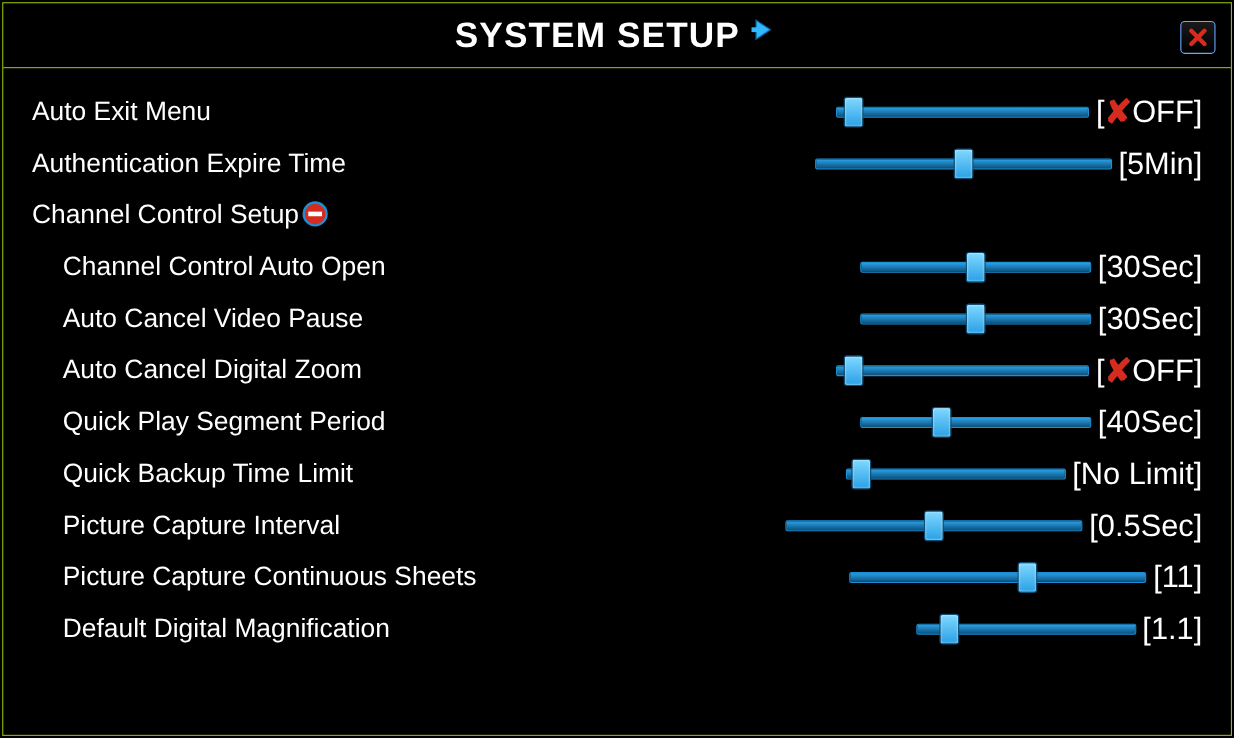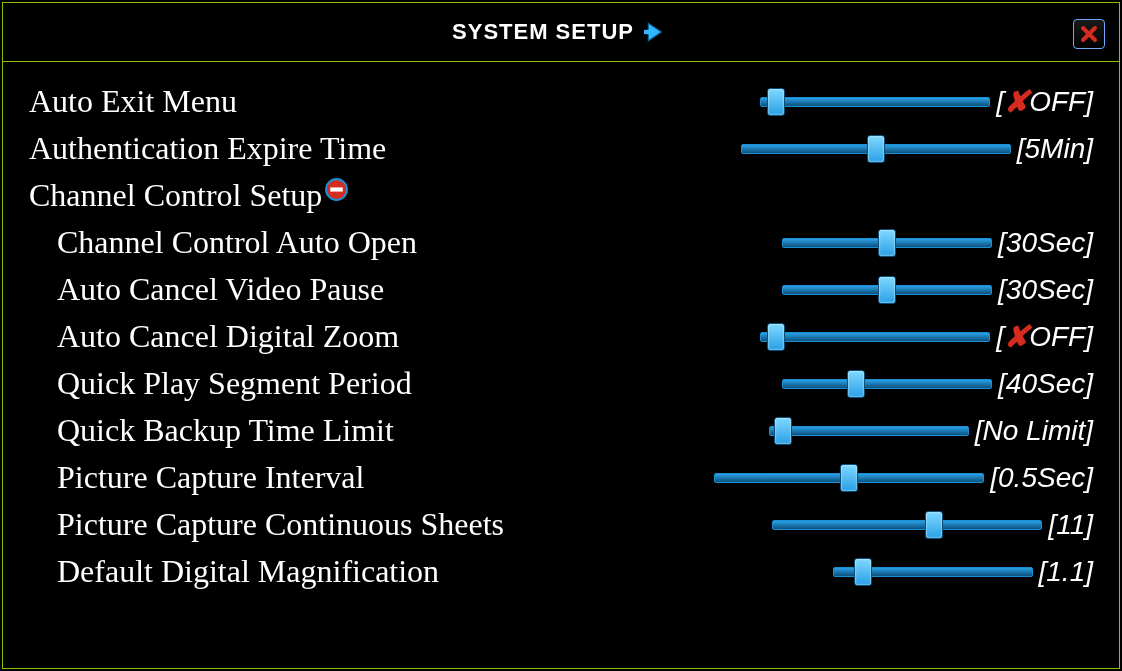"SYSTEM SETUP" .breadcrumb { font-size: 22px -> 32px }
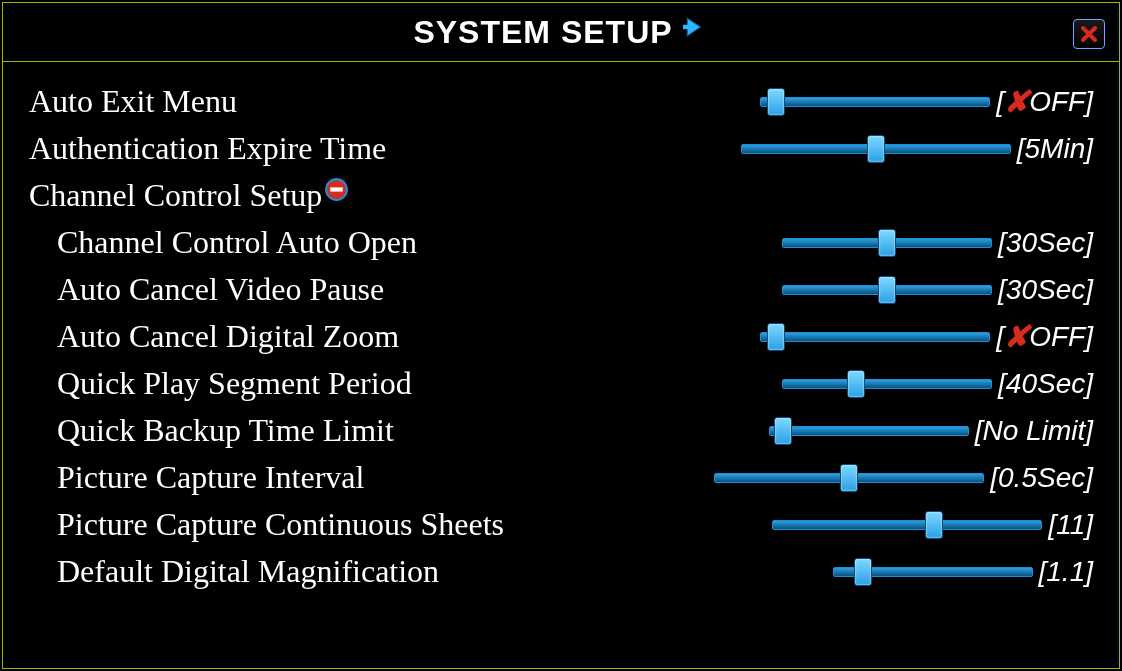"Auto Exit Menu" .label { font-family: Liberation Serif, serif -> none; font-size: 32px -> 24px }
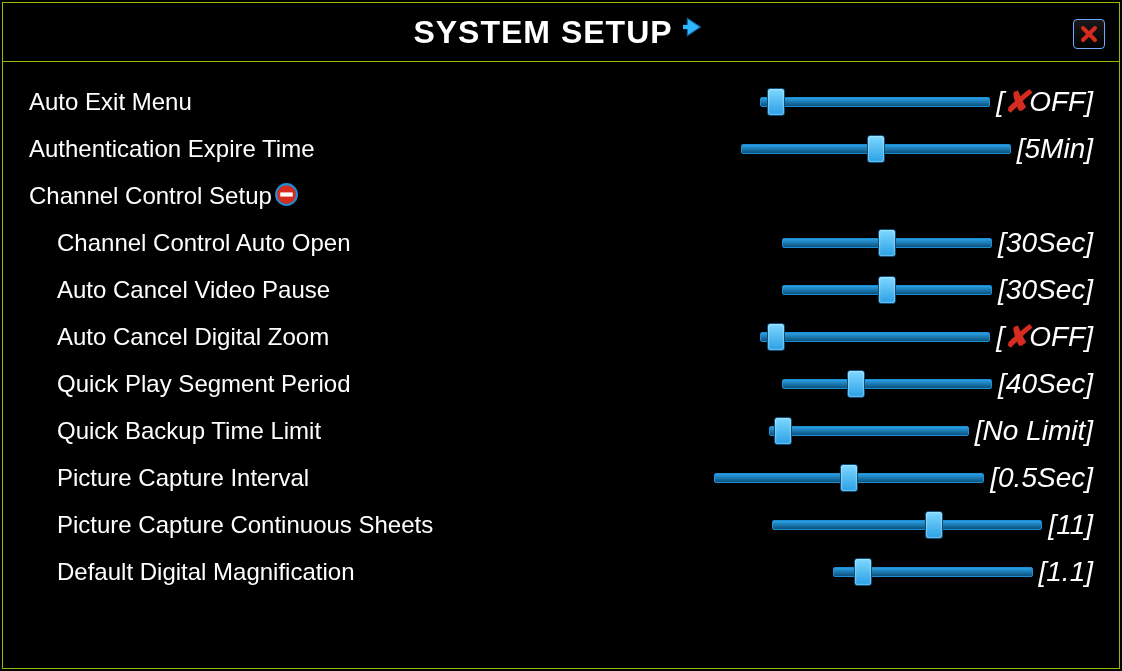"[✘OFF]" .slider-wrap { font-style: italic -> none }
